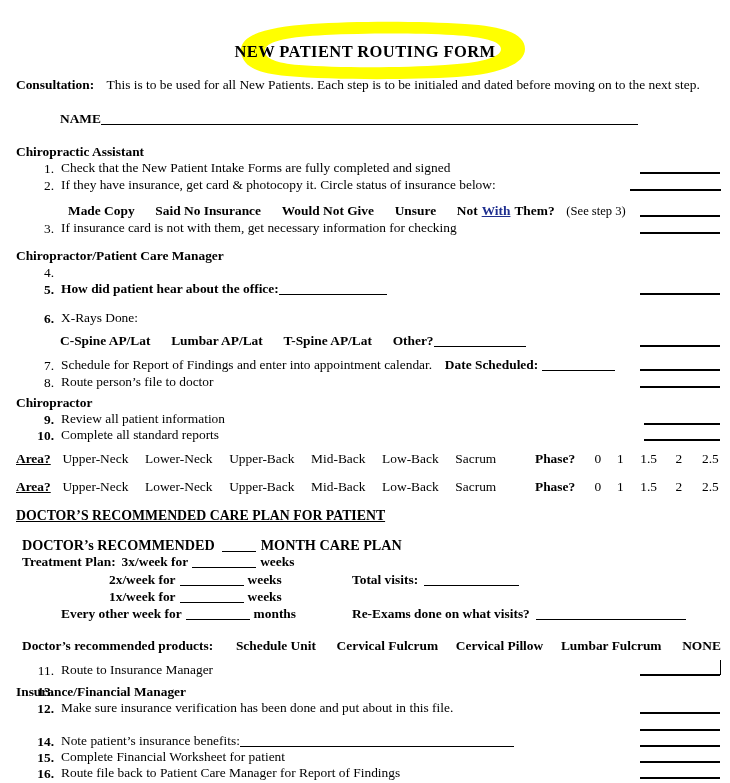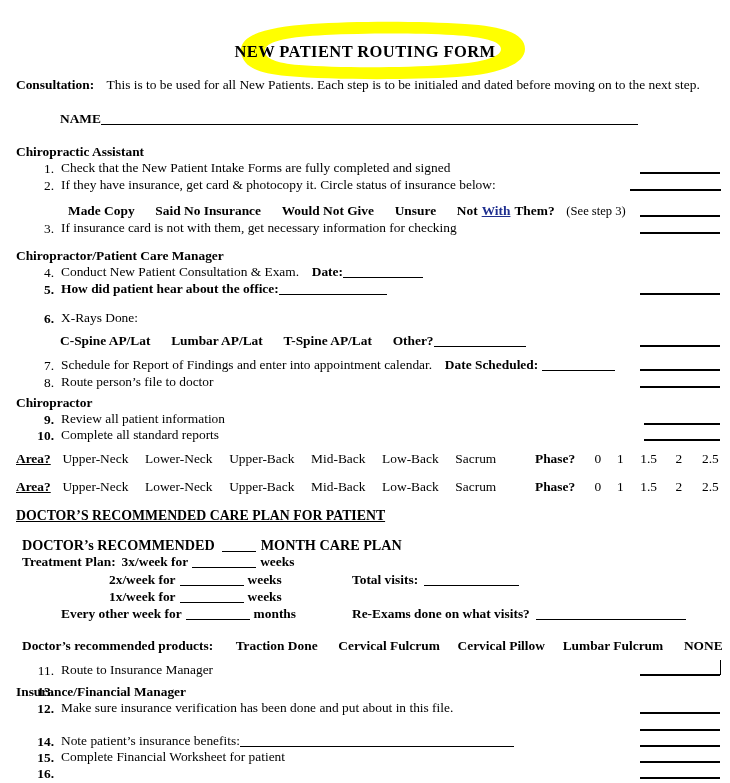"Conduct New Patient Consultation &" div.row { html: <div> <span>Conduct New Patient Consultation &amp; Exam.</span> <span></span> <span>Date:</span><span></span> </div> -> none }
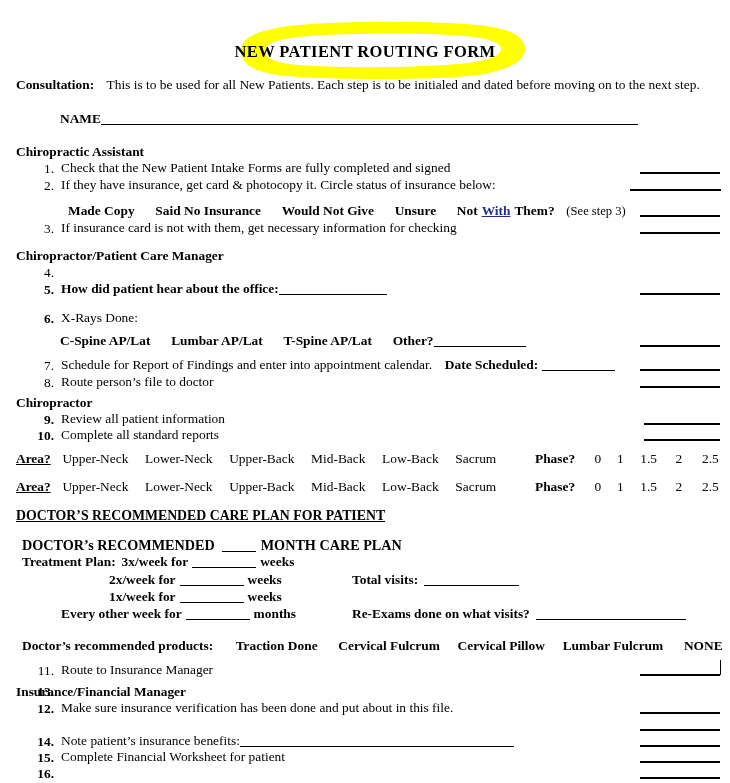"Traction Done" span { text: Traction Done -> Schedule Unit }
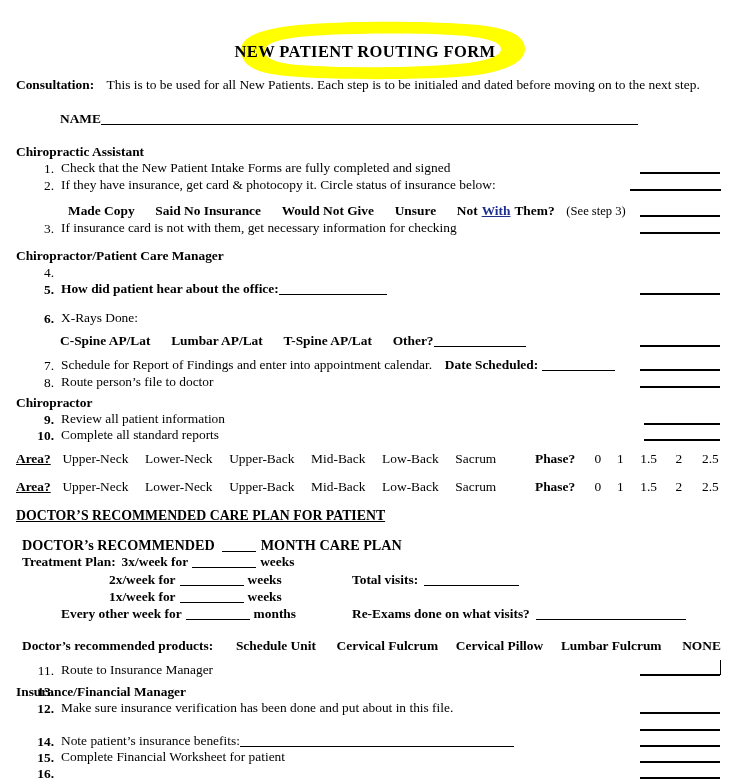"Route file back to Patient" div.row { html: none -> <div>Route file back to Patient Care Manager for Report of Findings</div> }
